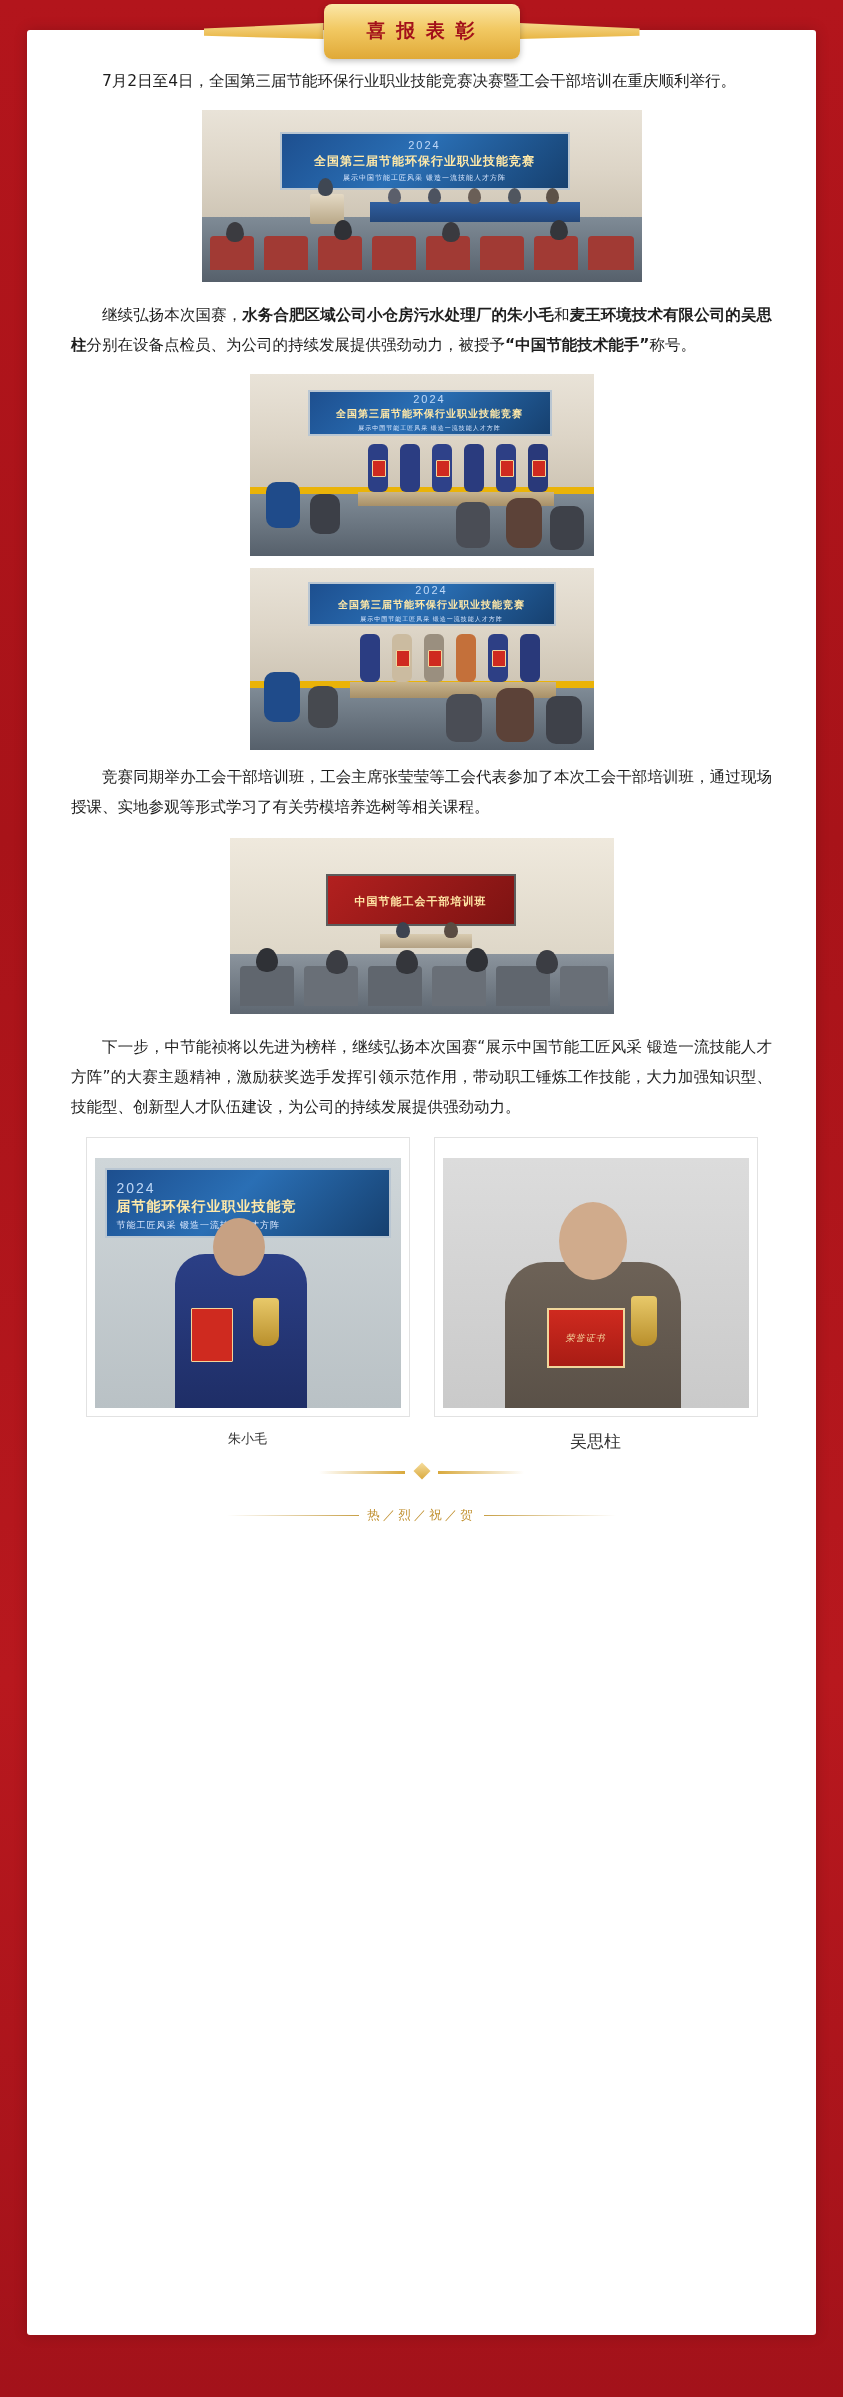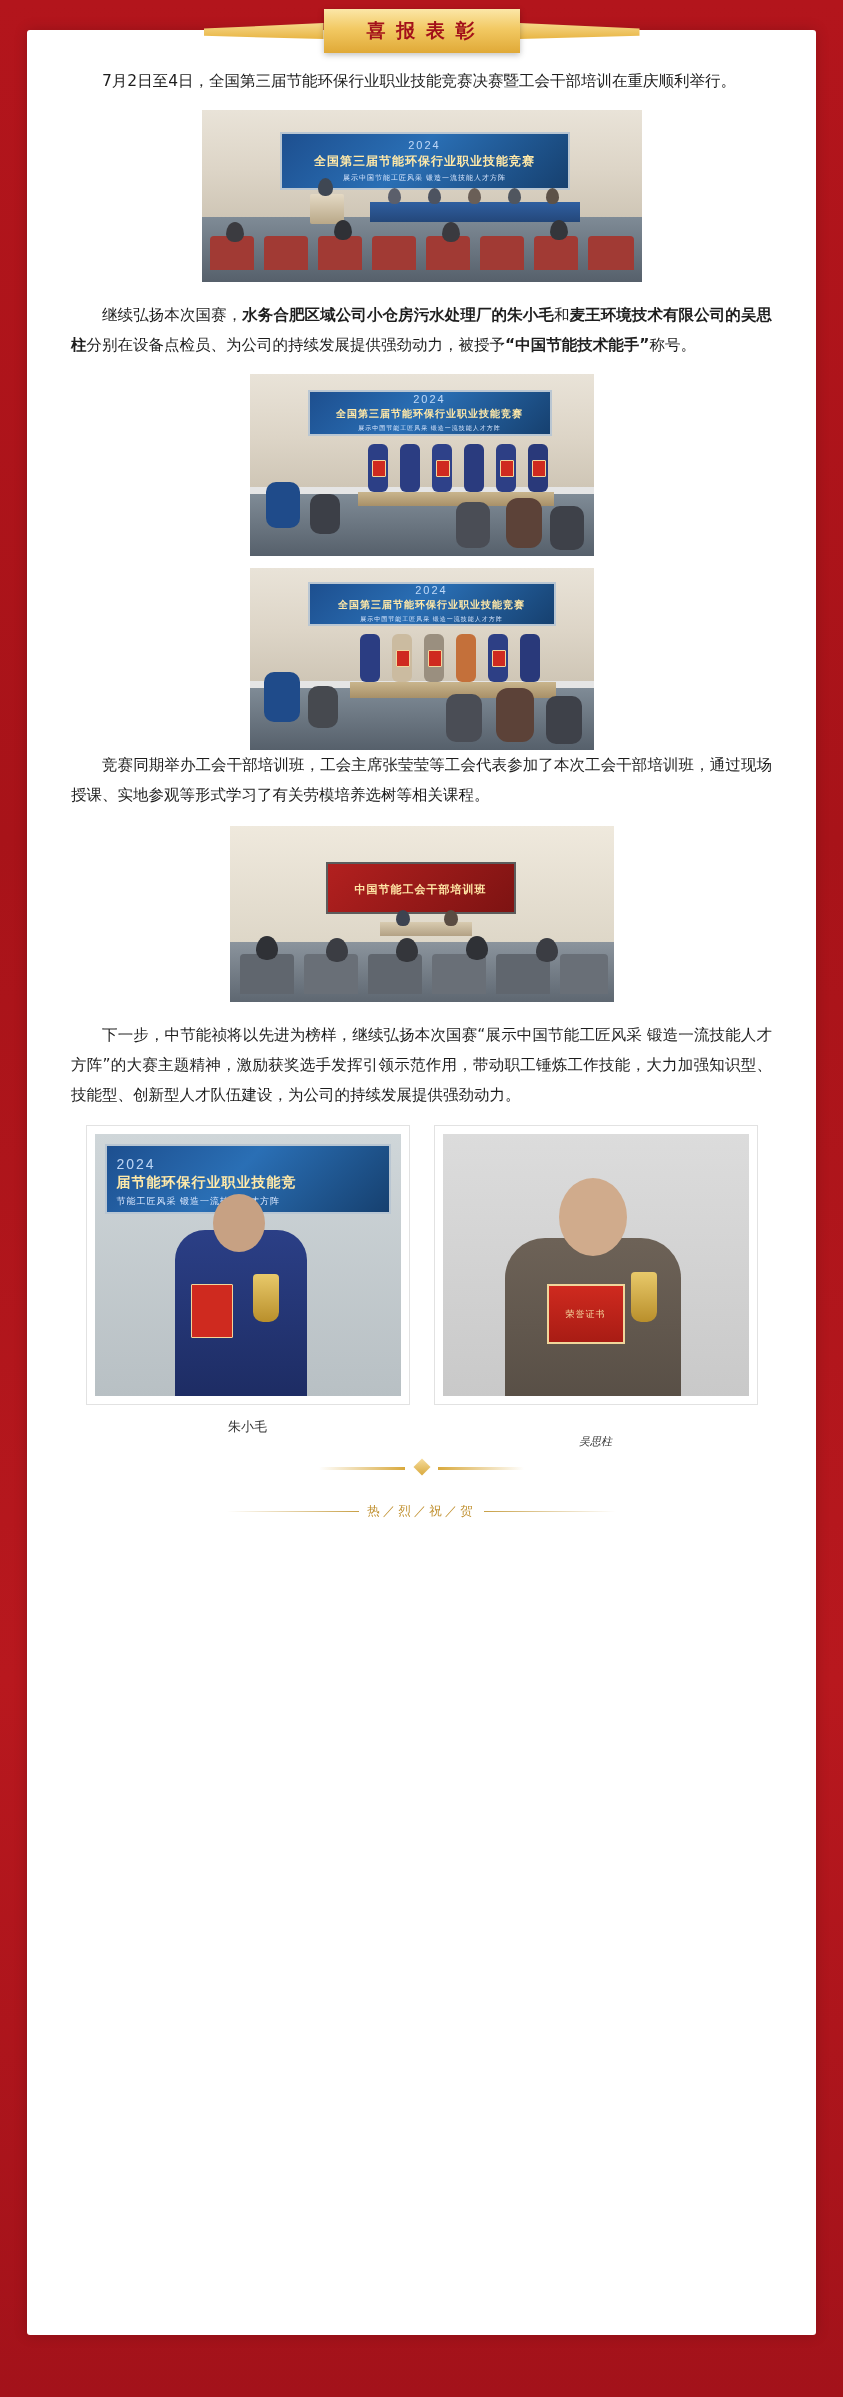"喜 报 表 彰" .banner { border-radius: 0 -> 8px; height: 44px -> 55px }
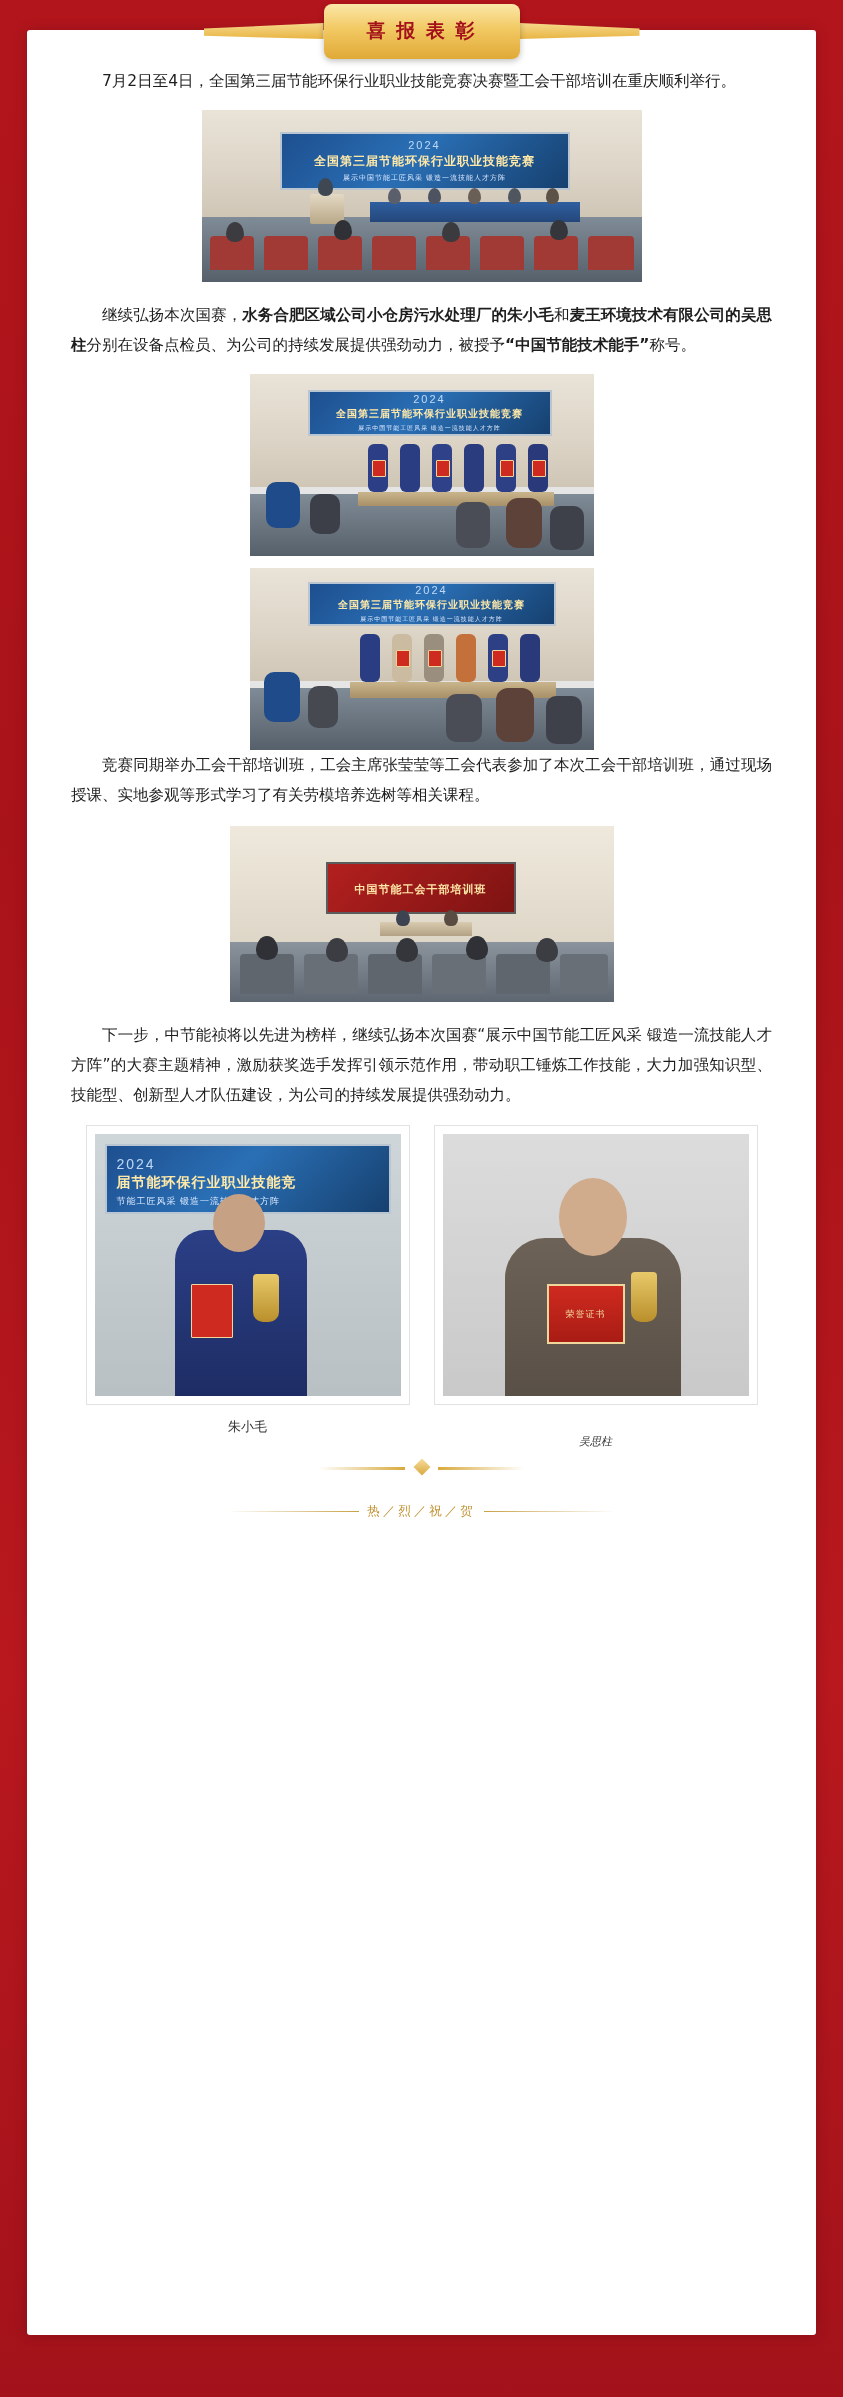"2024" .photo { background: #e5e5e5 -> #eab308; margin: 0 auto -> 12px auto }
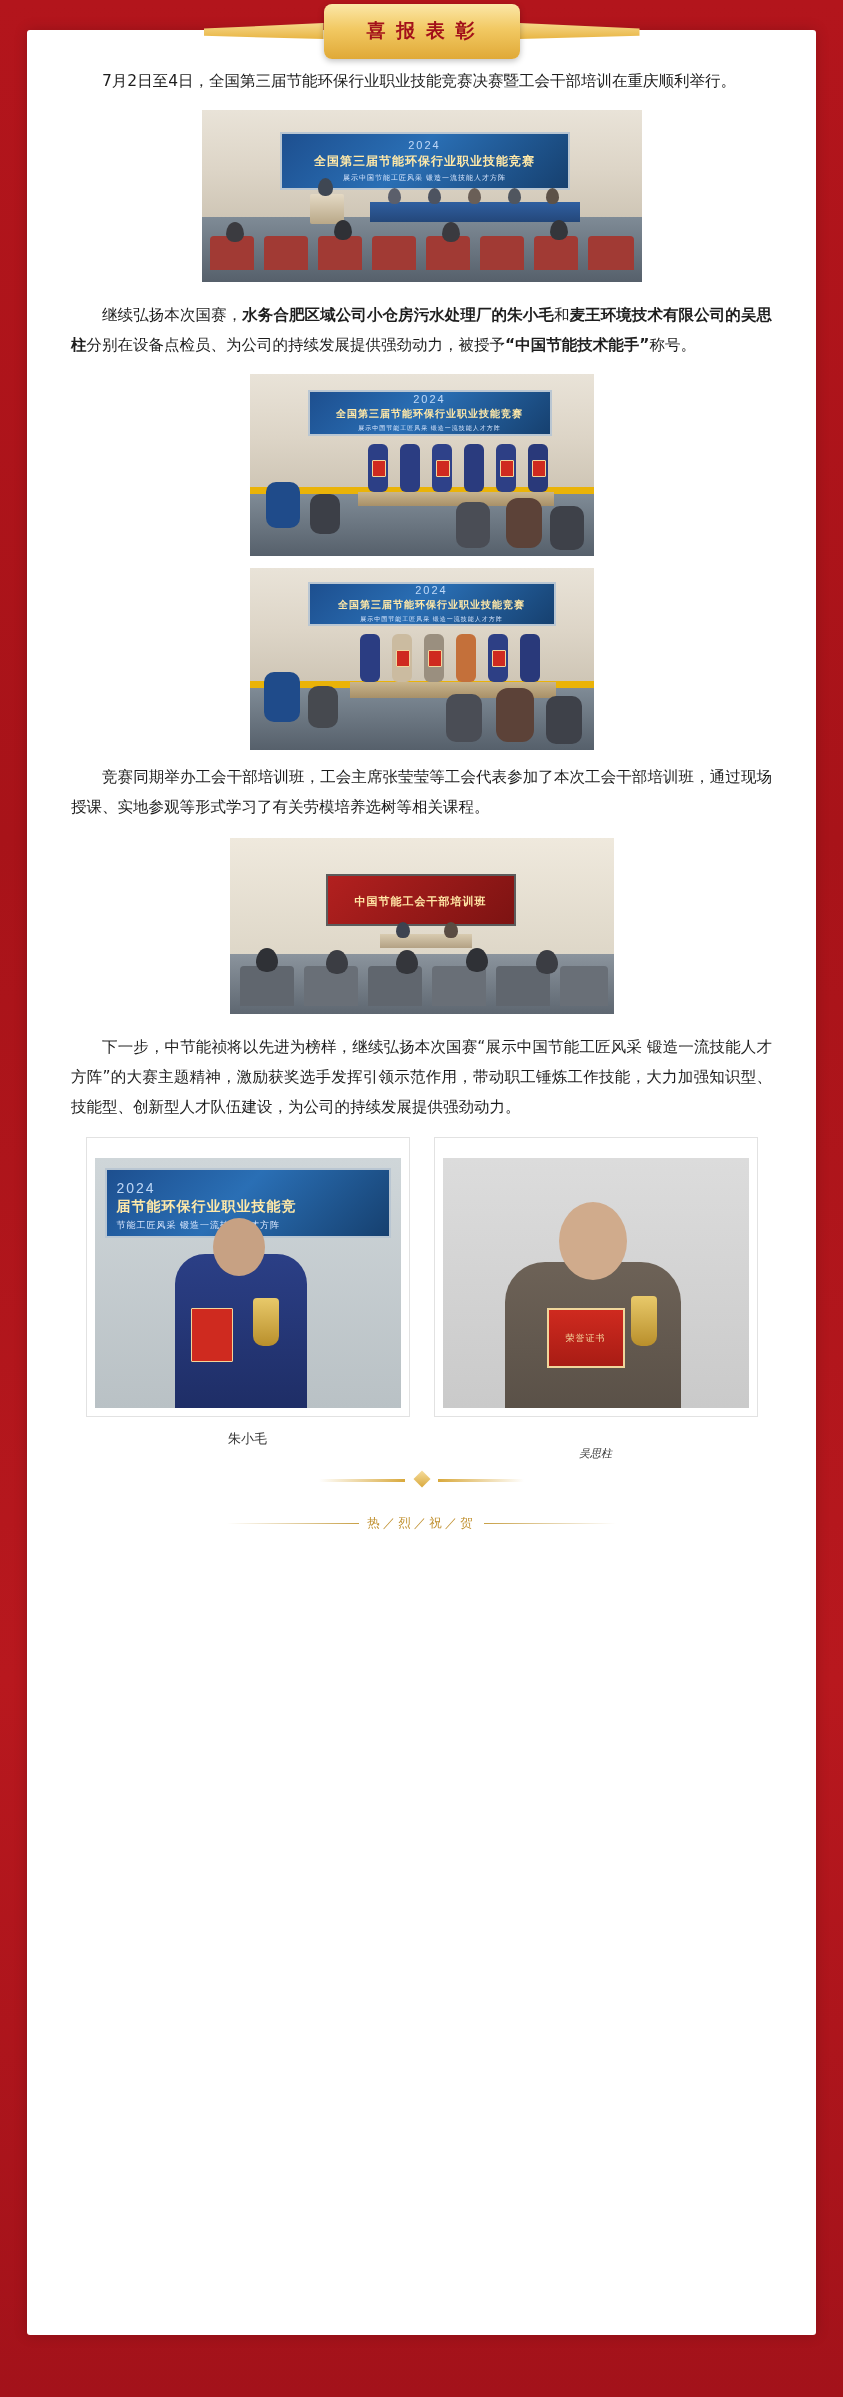"荣誉证书" div.photo { font-style: none -> italic }
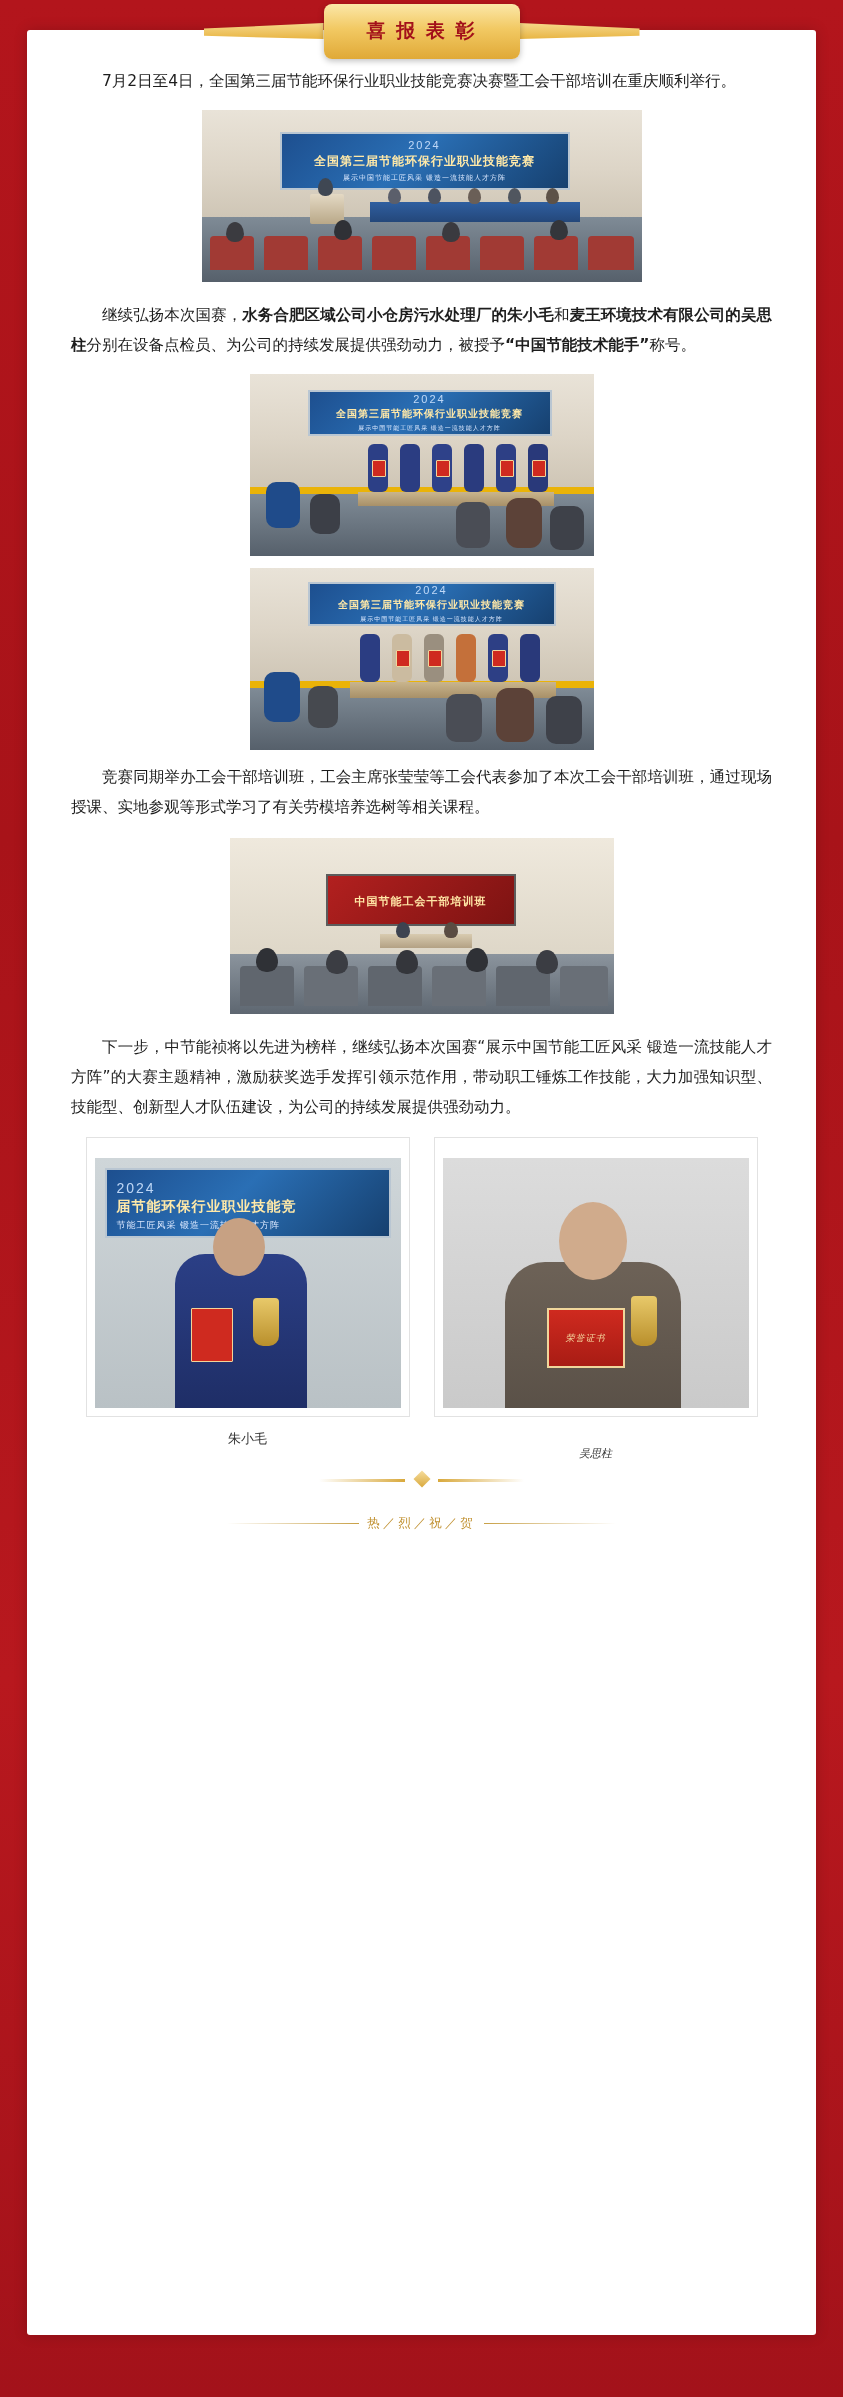"吴思柱" div.caption { font-size: 11px -> 17px; font-style: italic -> none; margin-top: 30px -> 14px }
